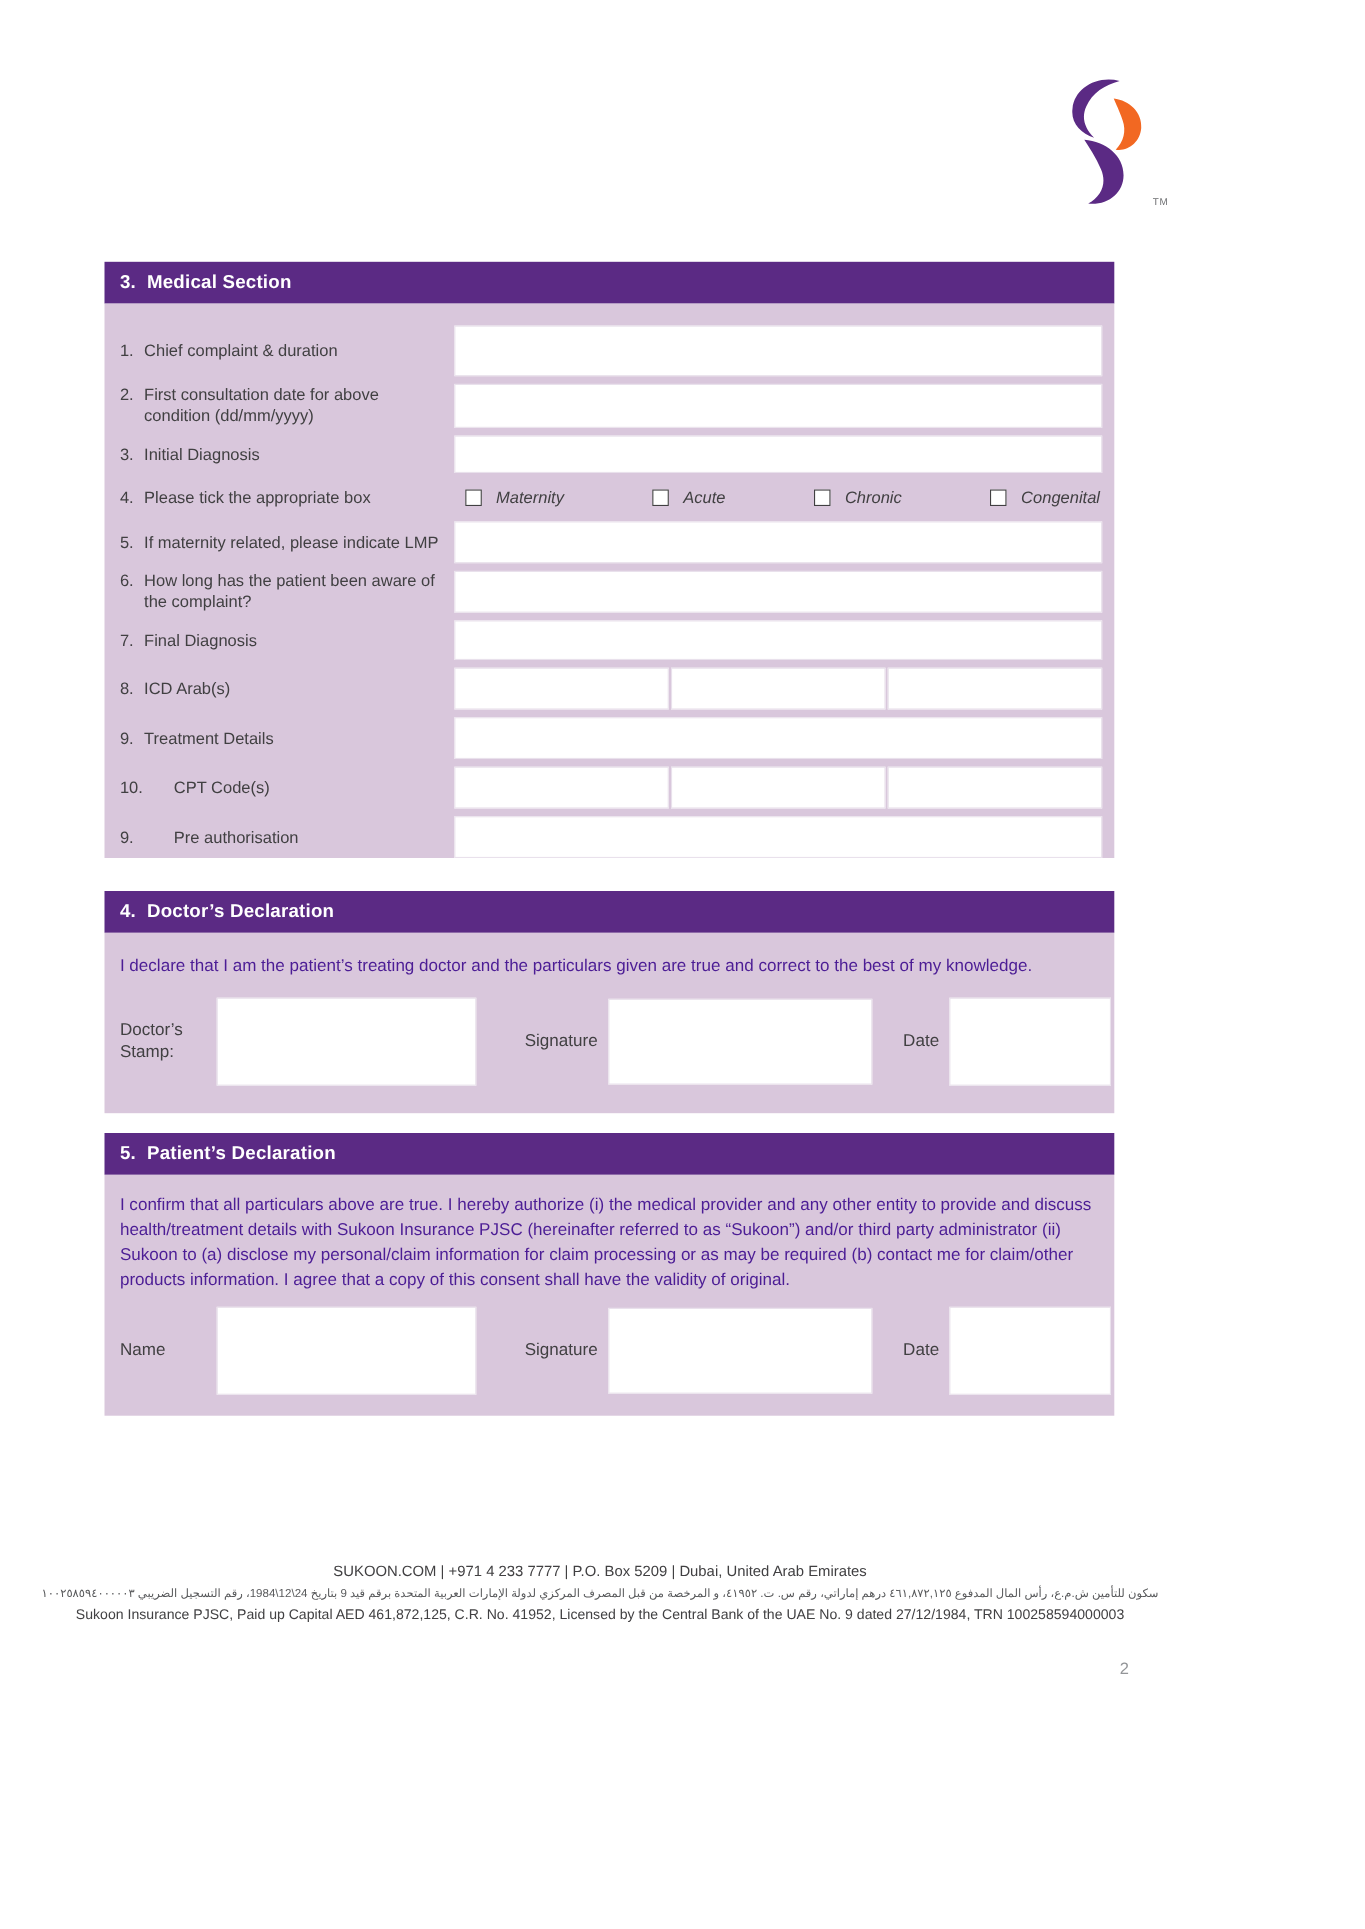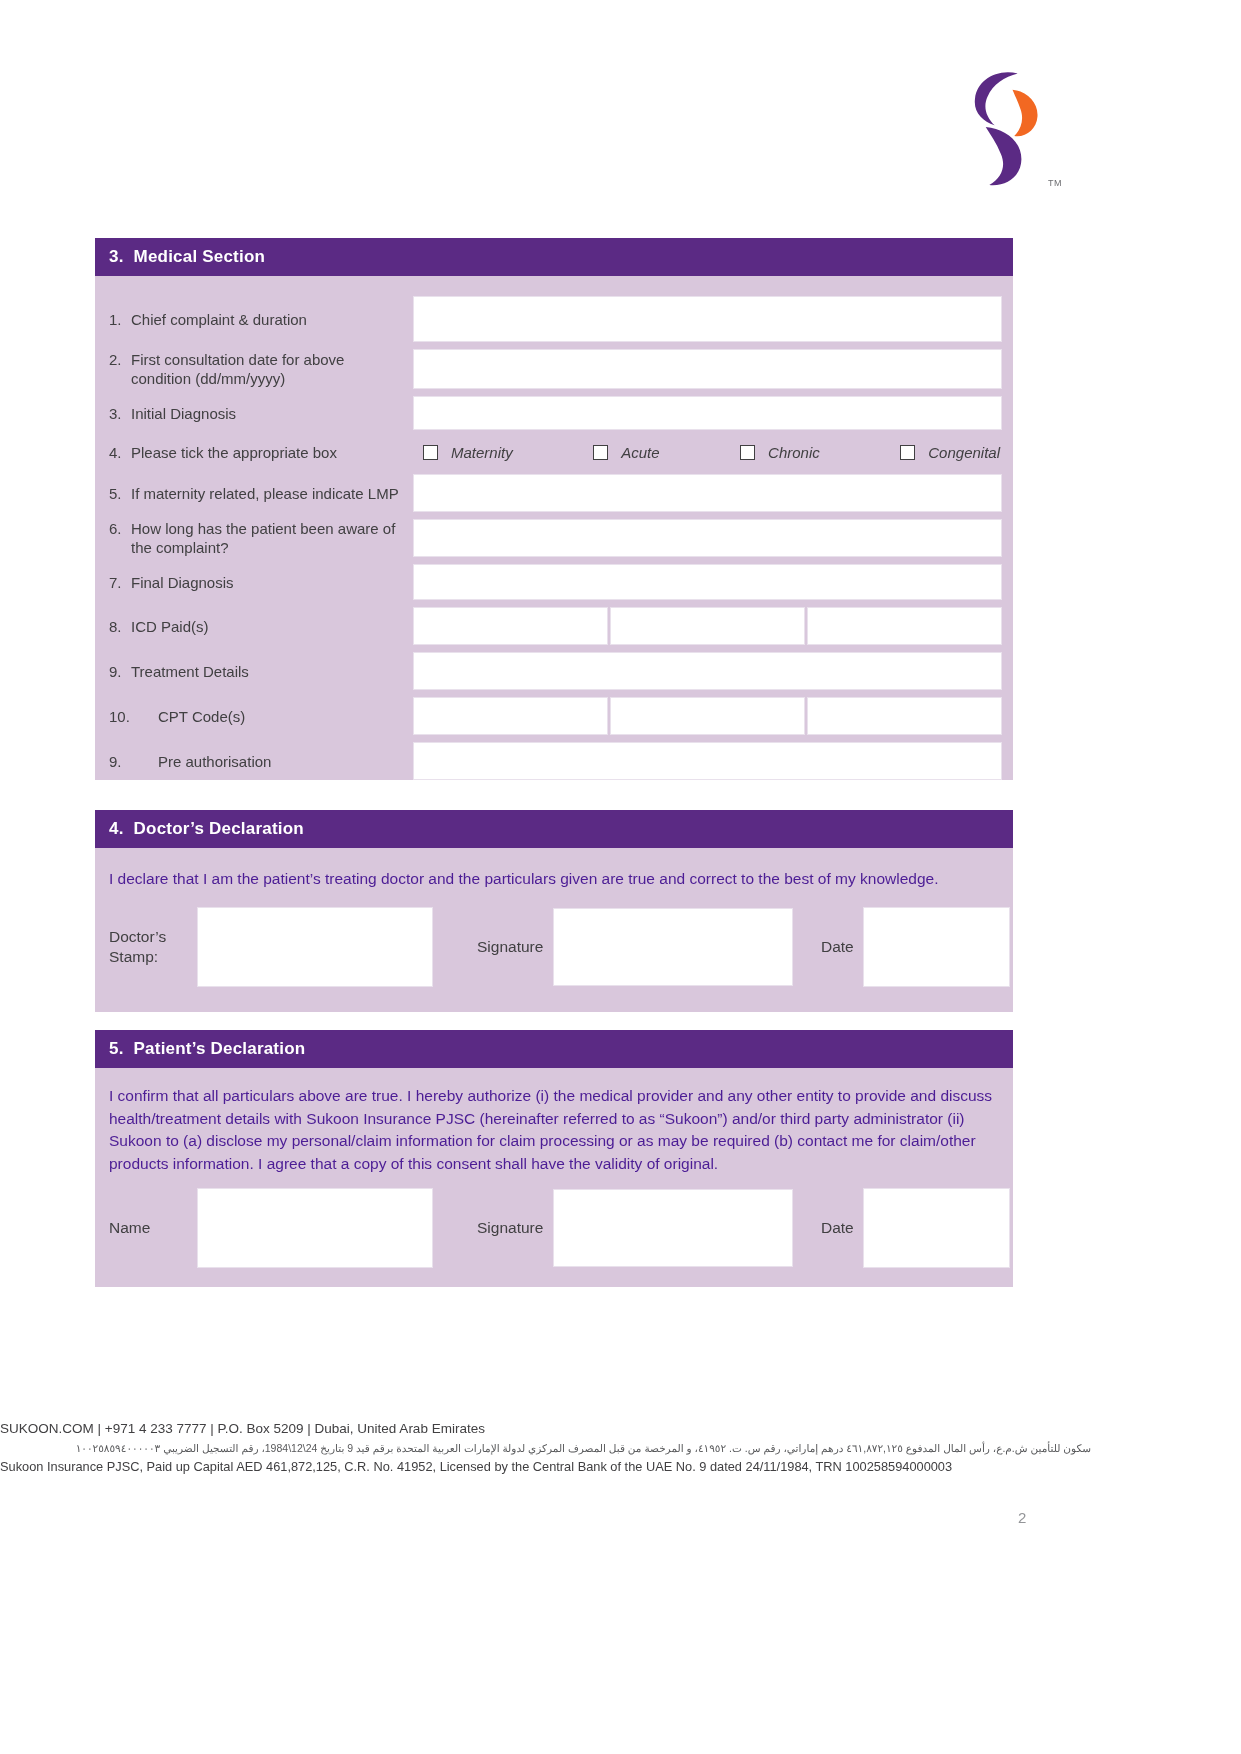"ICD Paid(s)" span.lbl { text: Paid -> Arab }
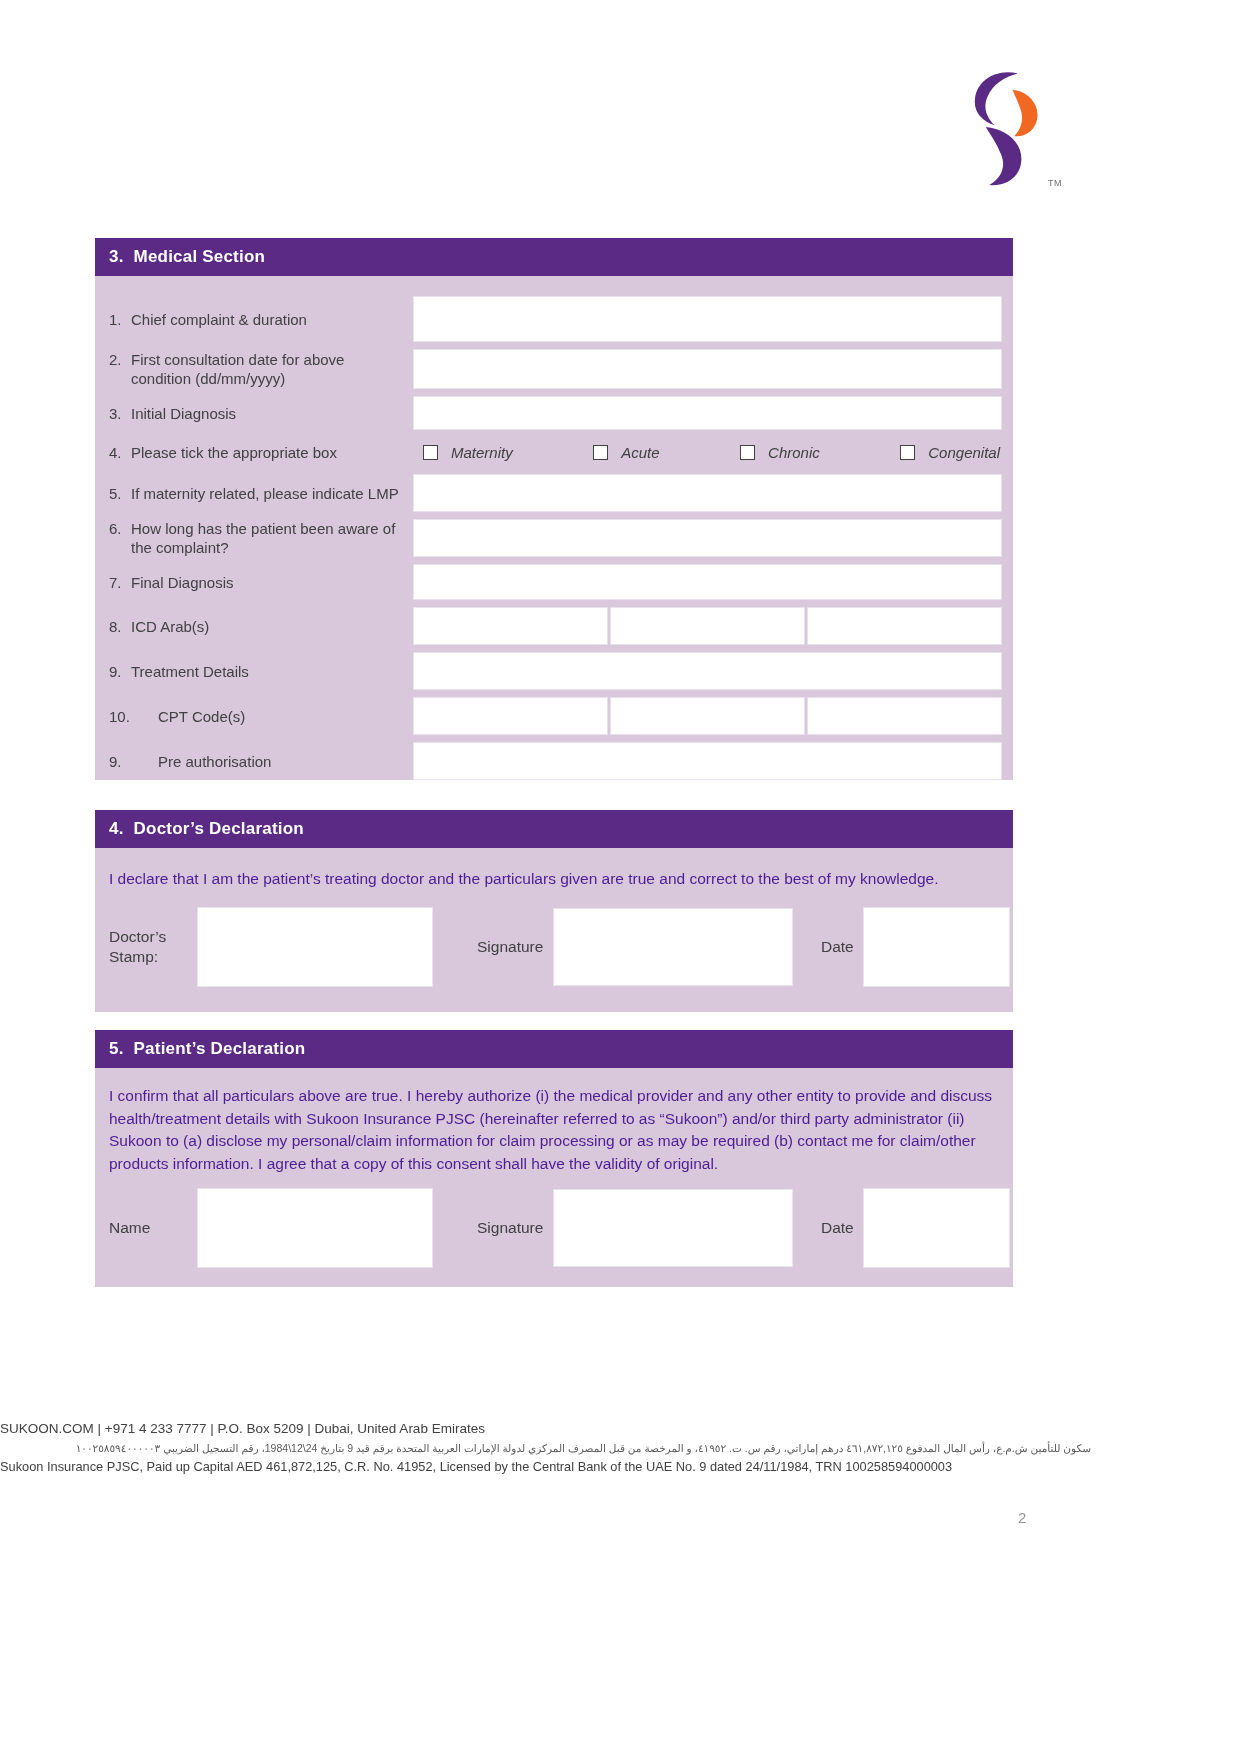"SUKOON.COM | +971 4 233" .footer { text-align: none -> center }
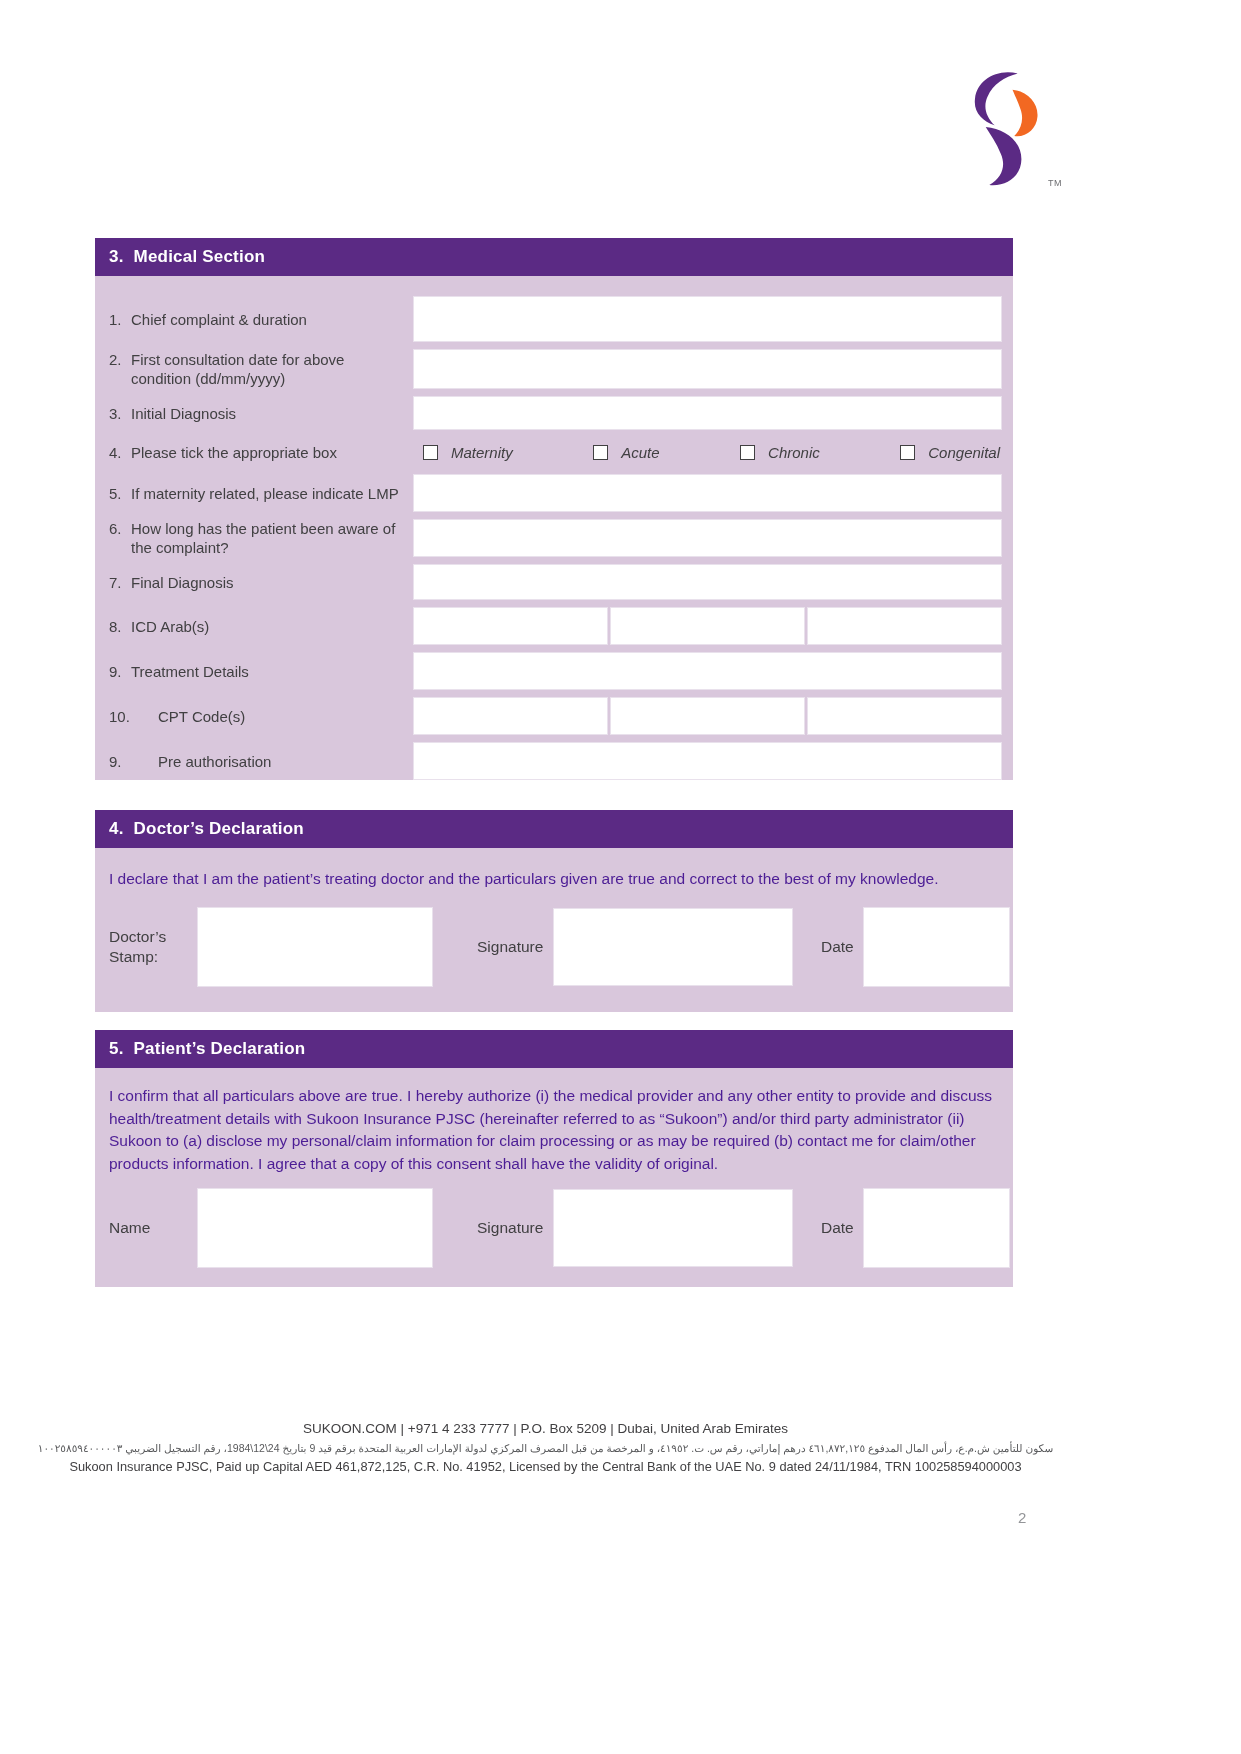"Sukoon Insurance PJSC, Paid up" div.f3 { text: 24/11/1984 -> 27/12/1984 }
